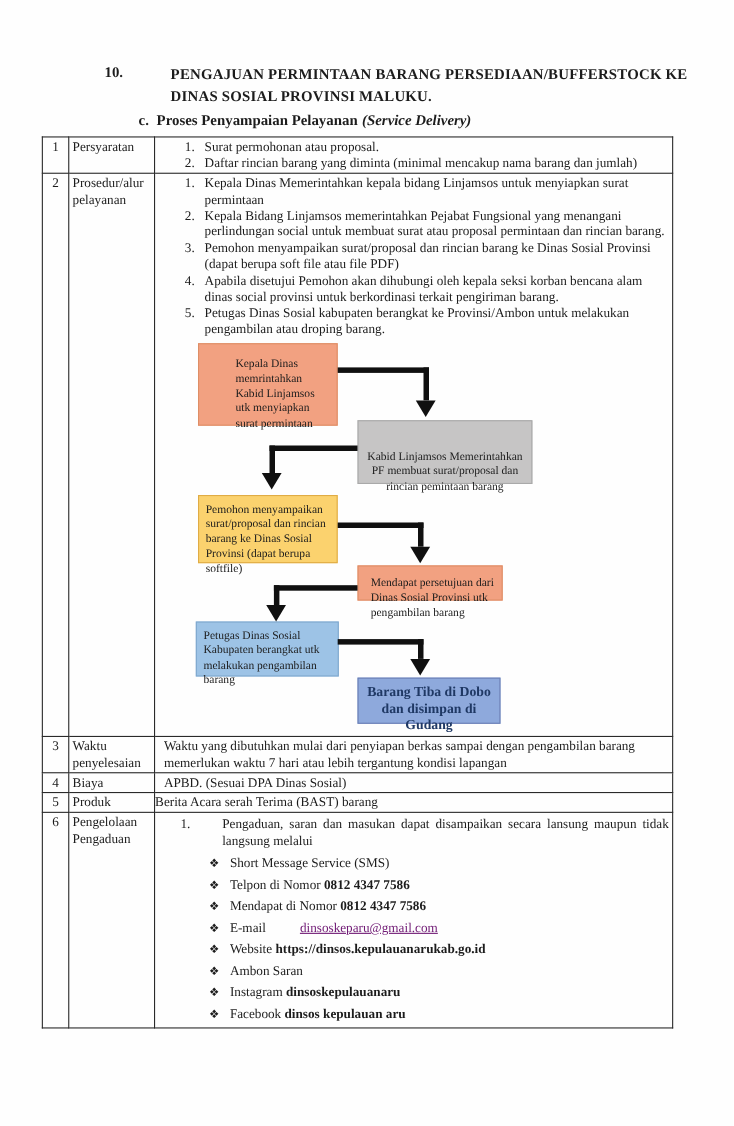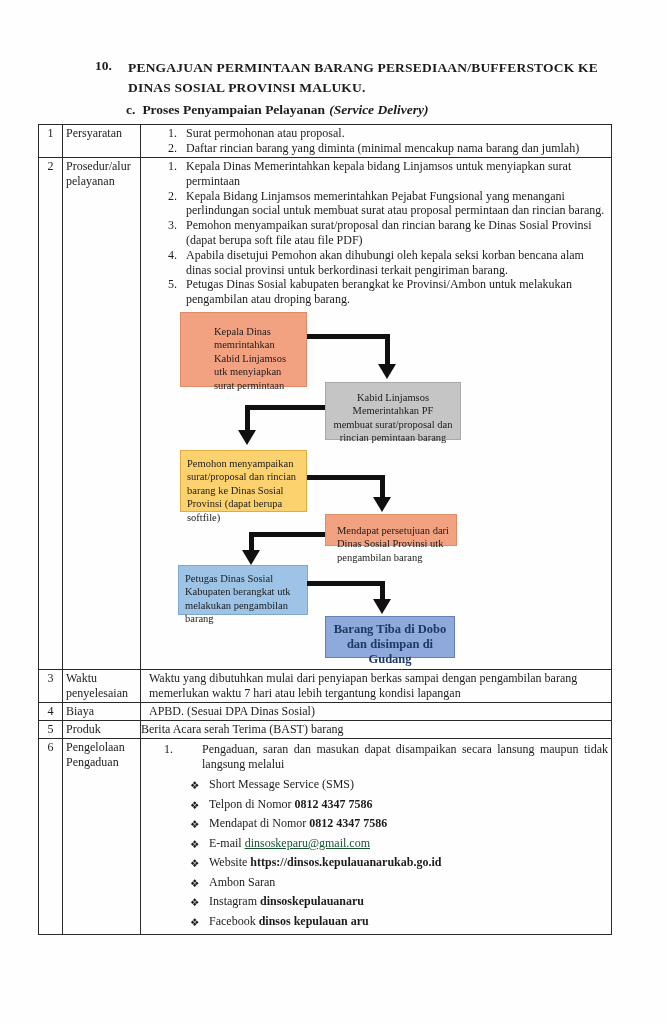"10." .t-row { justify-content: none -> space-between }
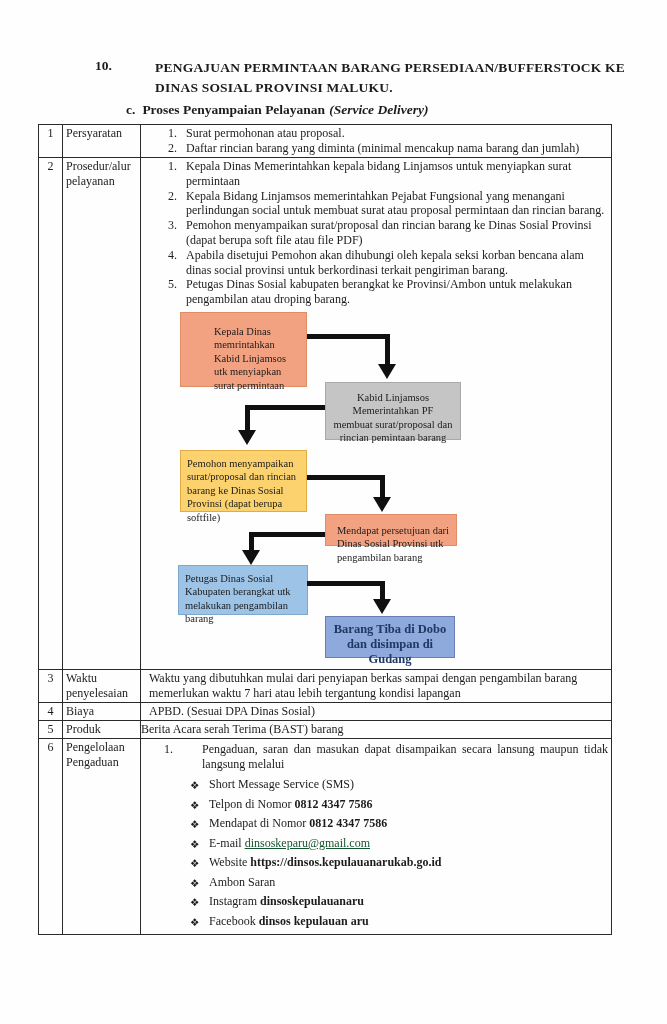"Kabid Linjamsos Memerintahkan PF membuat" .fc2 { padding: 8px 6px 0 -> 26px 6px 0; width: 136px -> 159px }
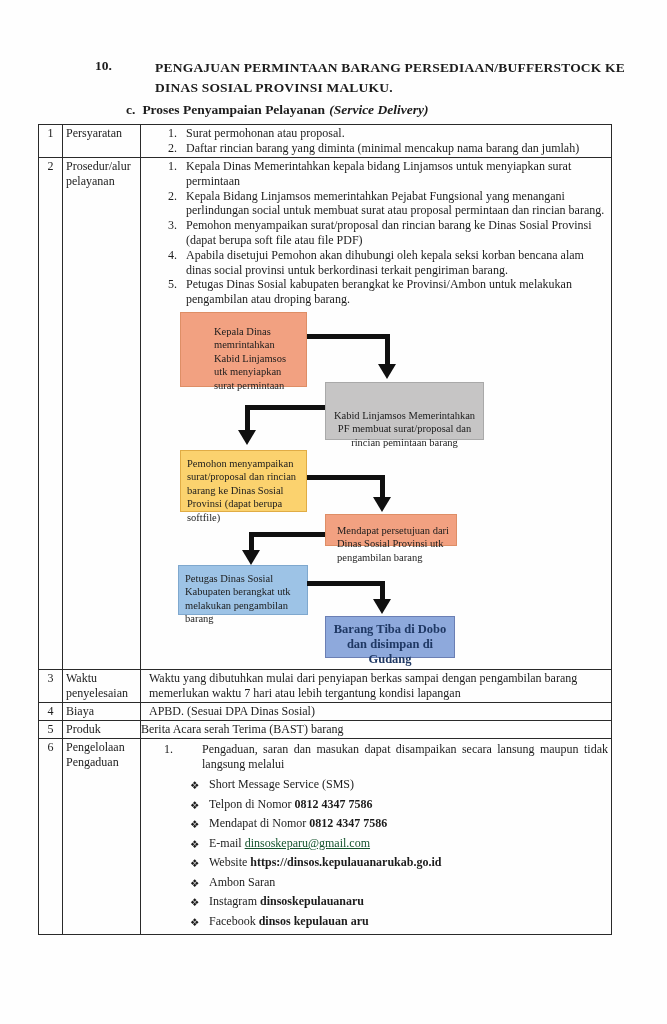"dinsoskeparu@gmail.com" .link { color: #14532d -> #701a75; margin-left: none -> 28px }
